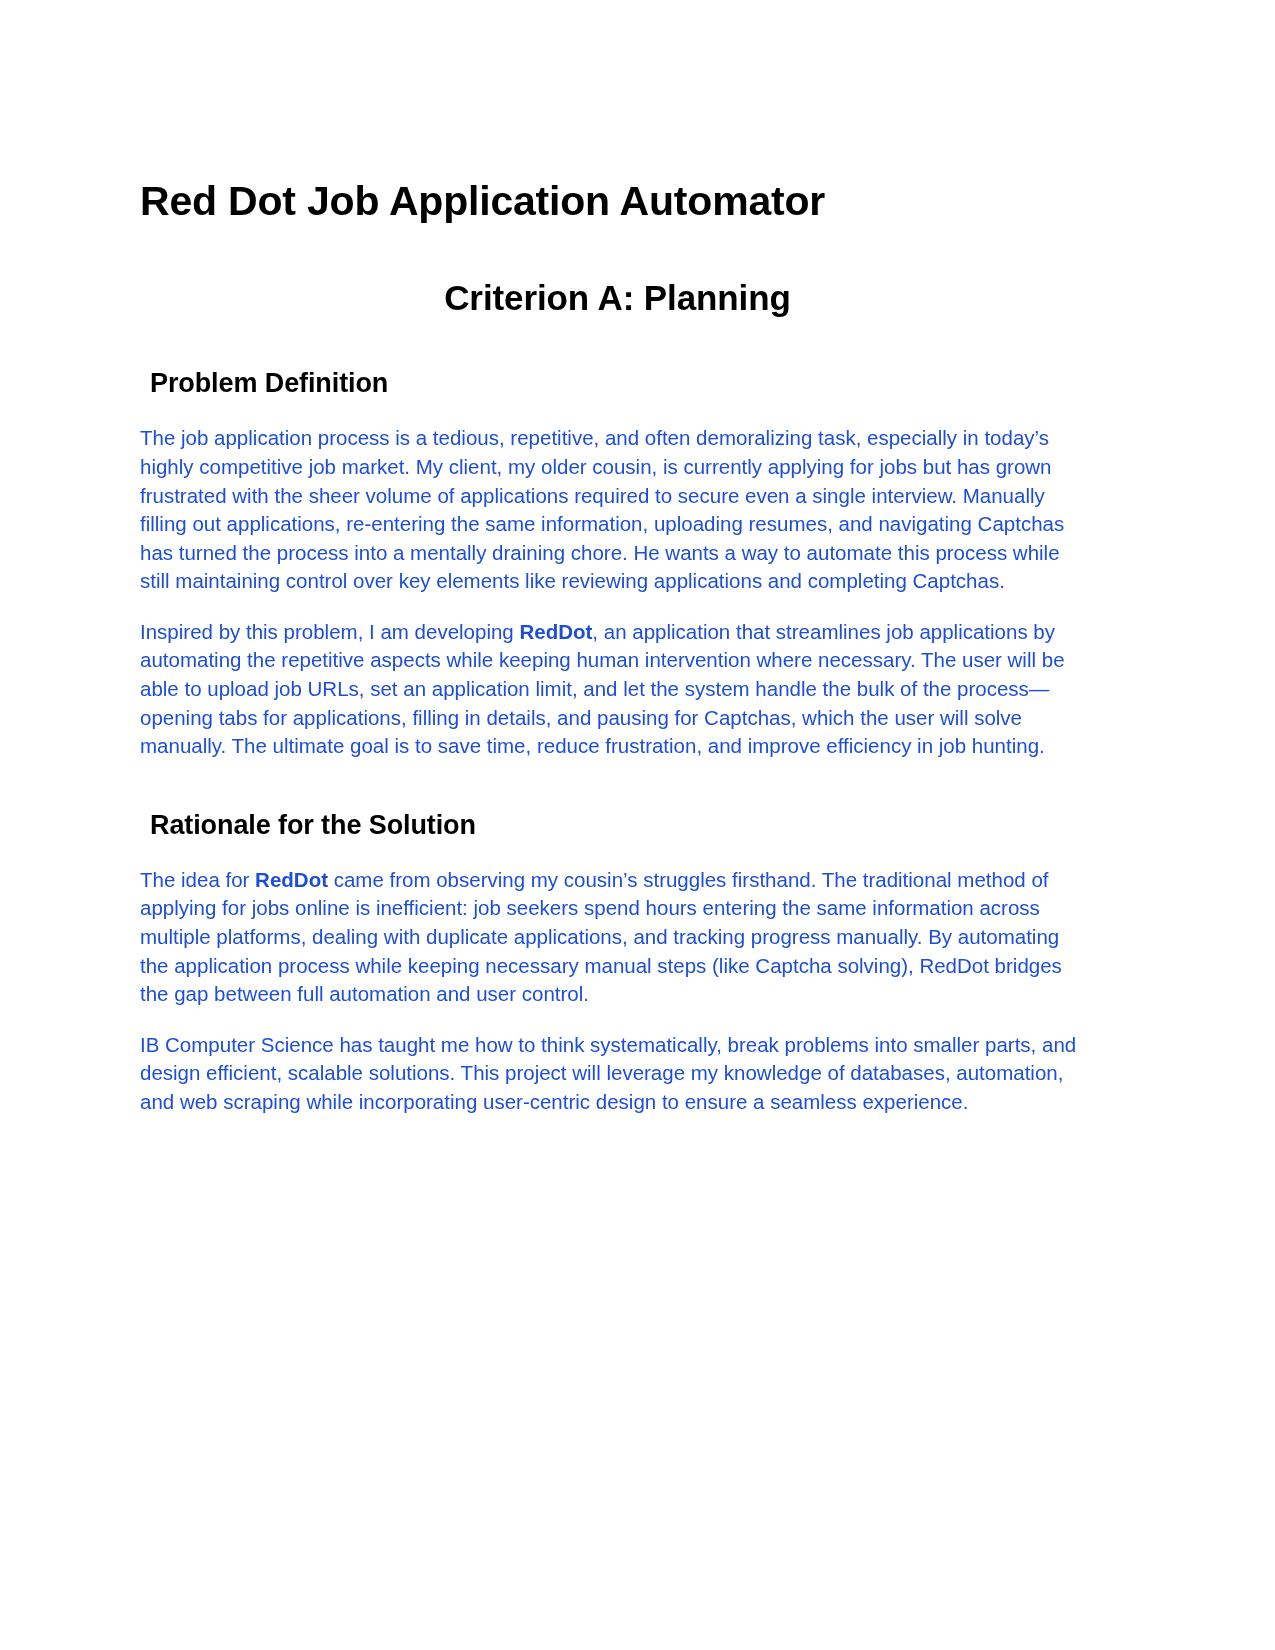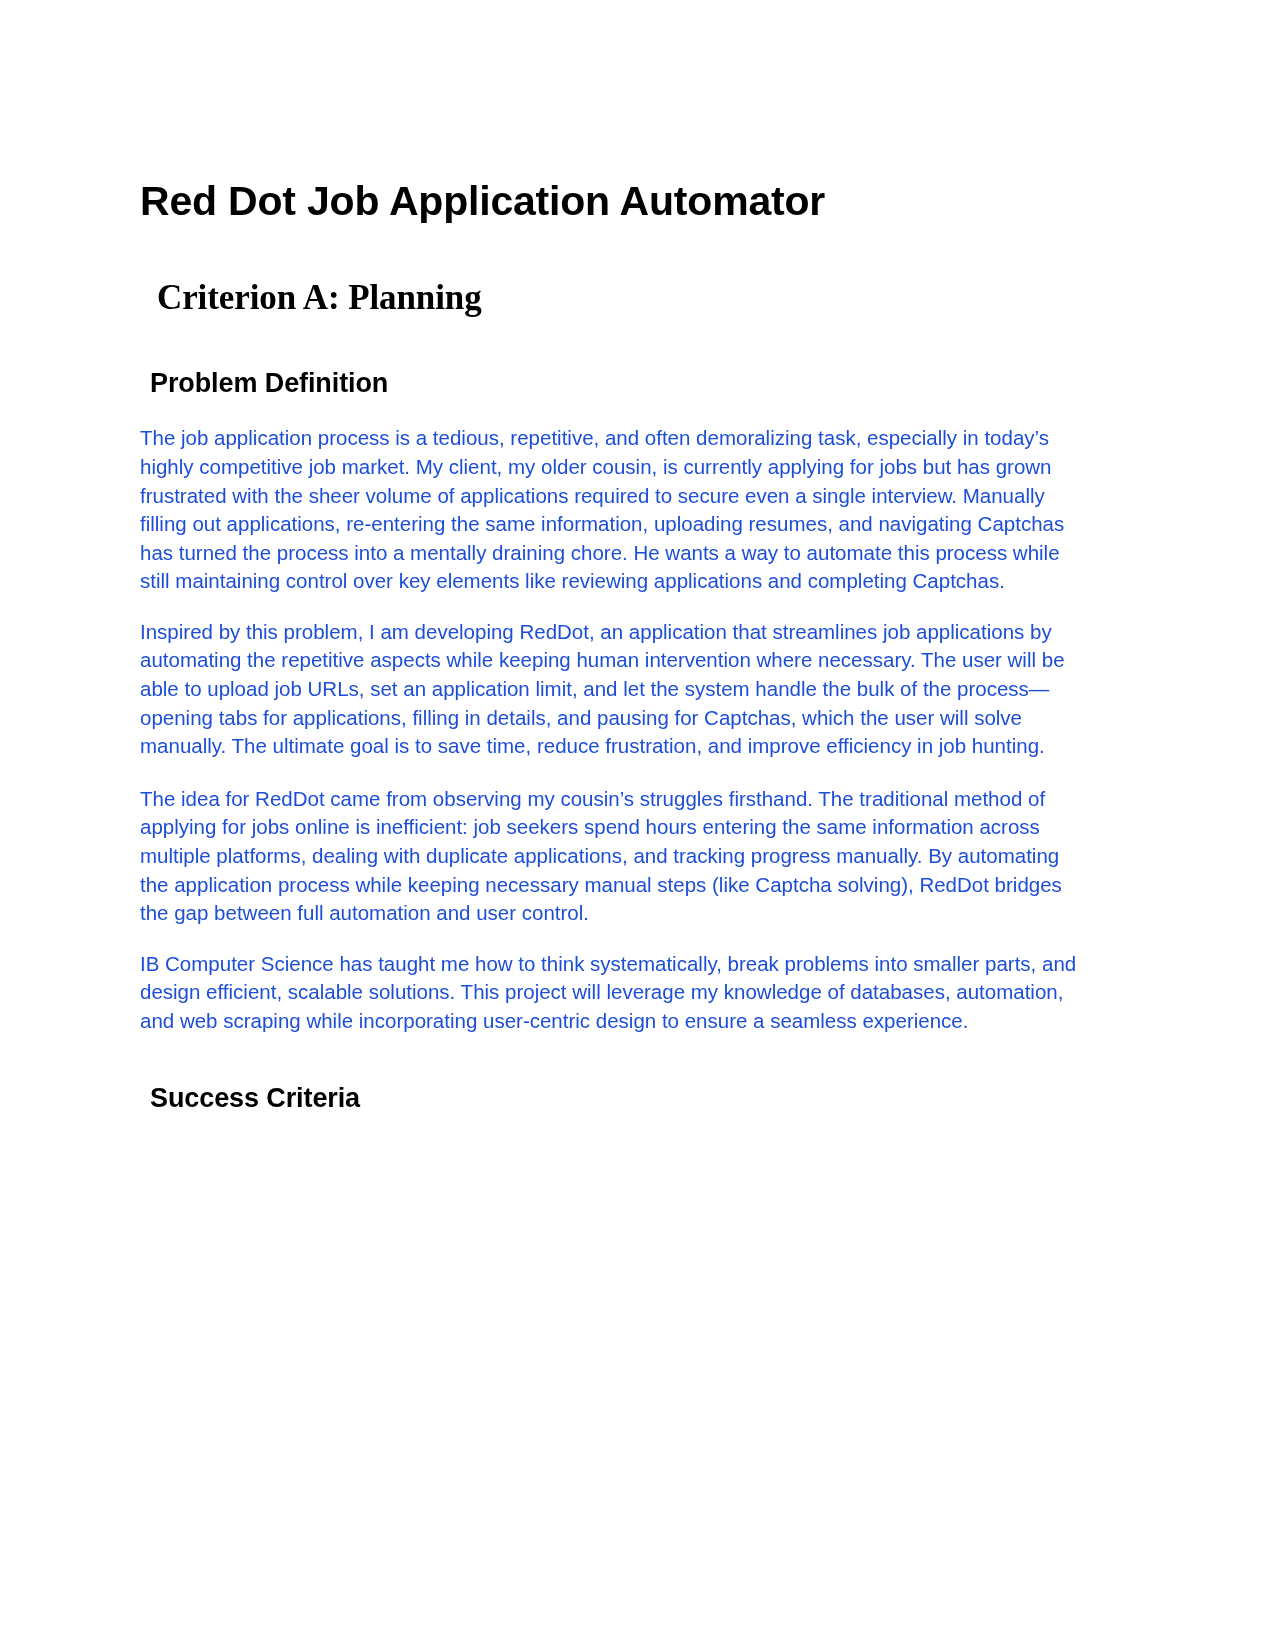"Criterion A: Planning" .h1 { font-family: Liberation Serif, serif -> Liberation Sans, sans-serif; text-align: none -> center }
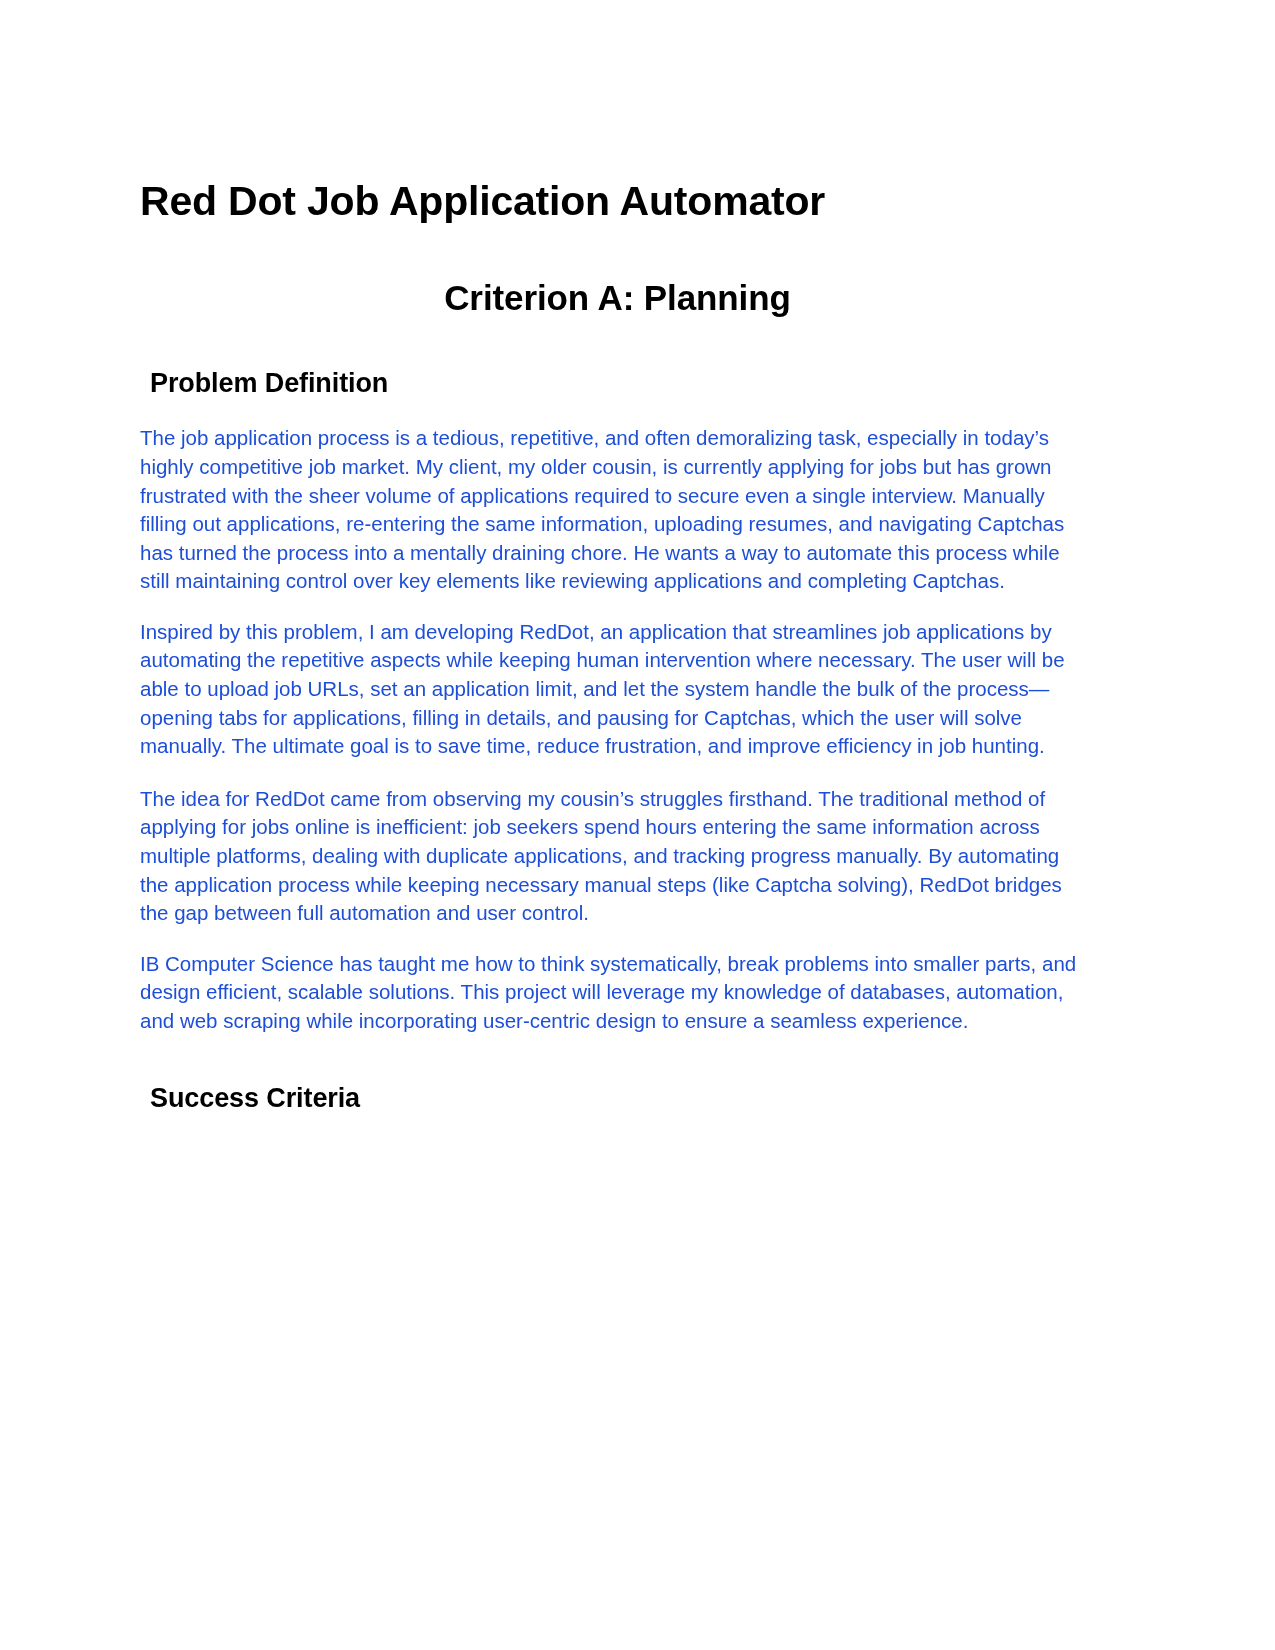"RedDot" .para b, .para strong { font-weight: normal -> bold }
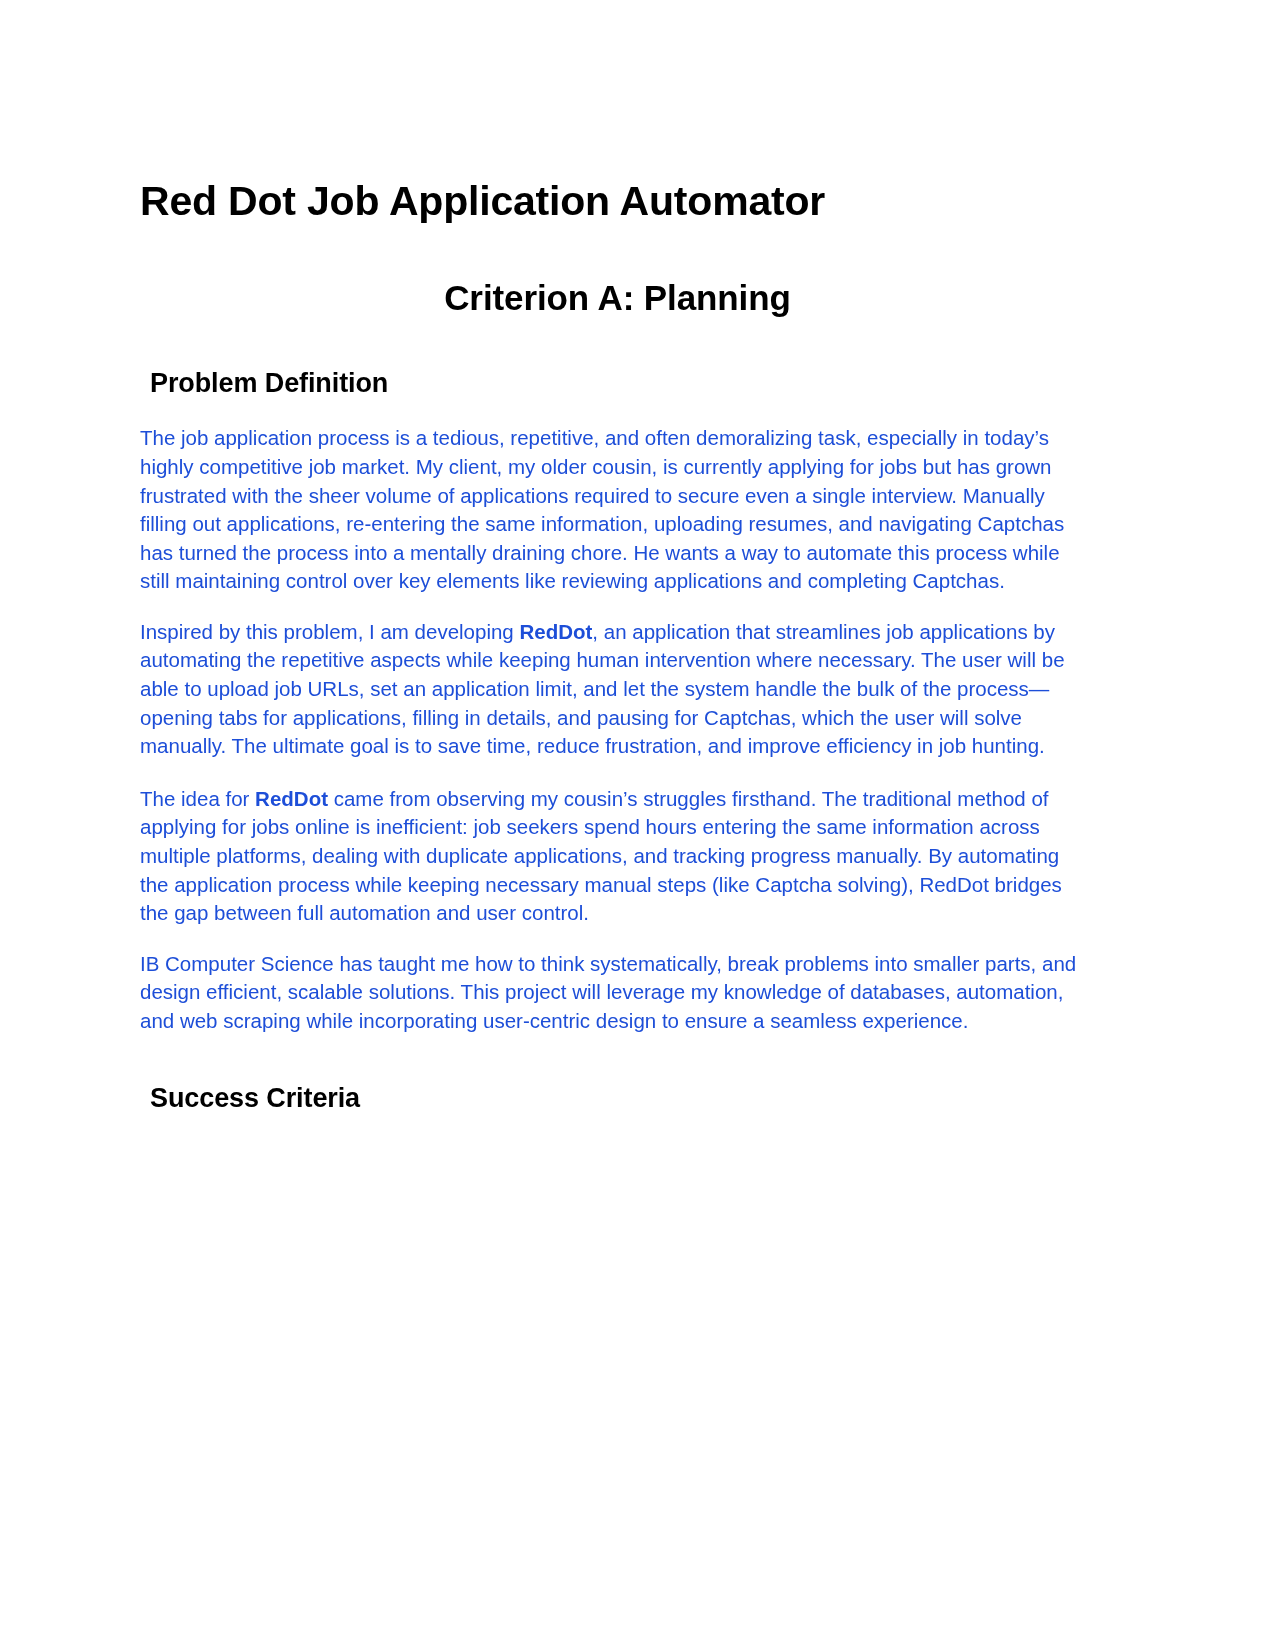"Rationale for the Solution" h2.h2 { html: none -> <h2>Rationale for the Solution</h2> }
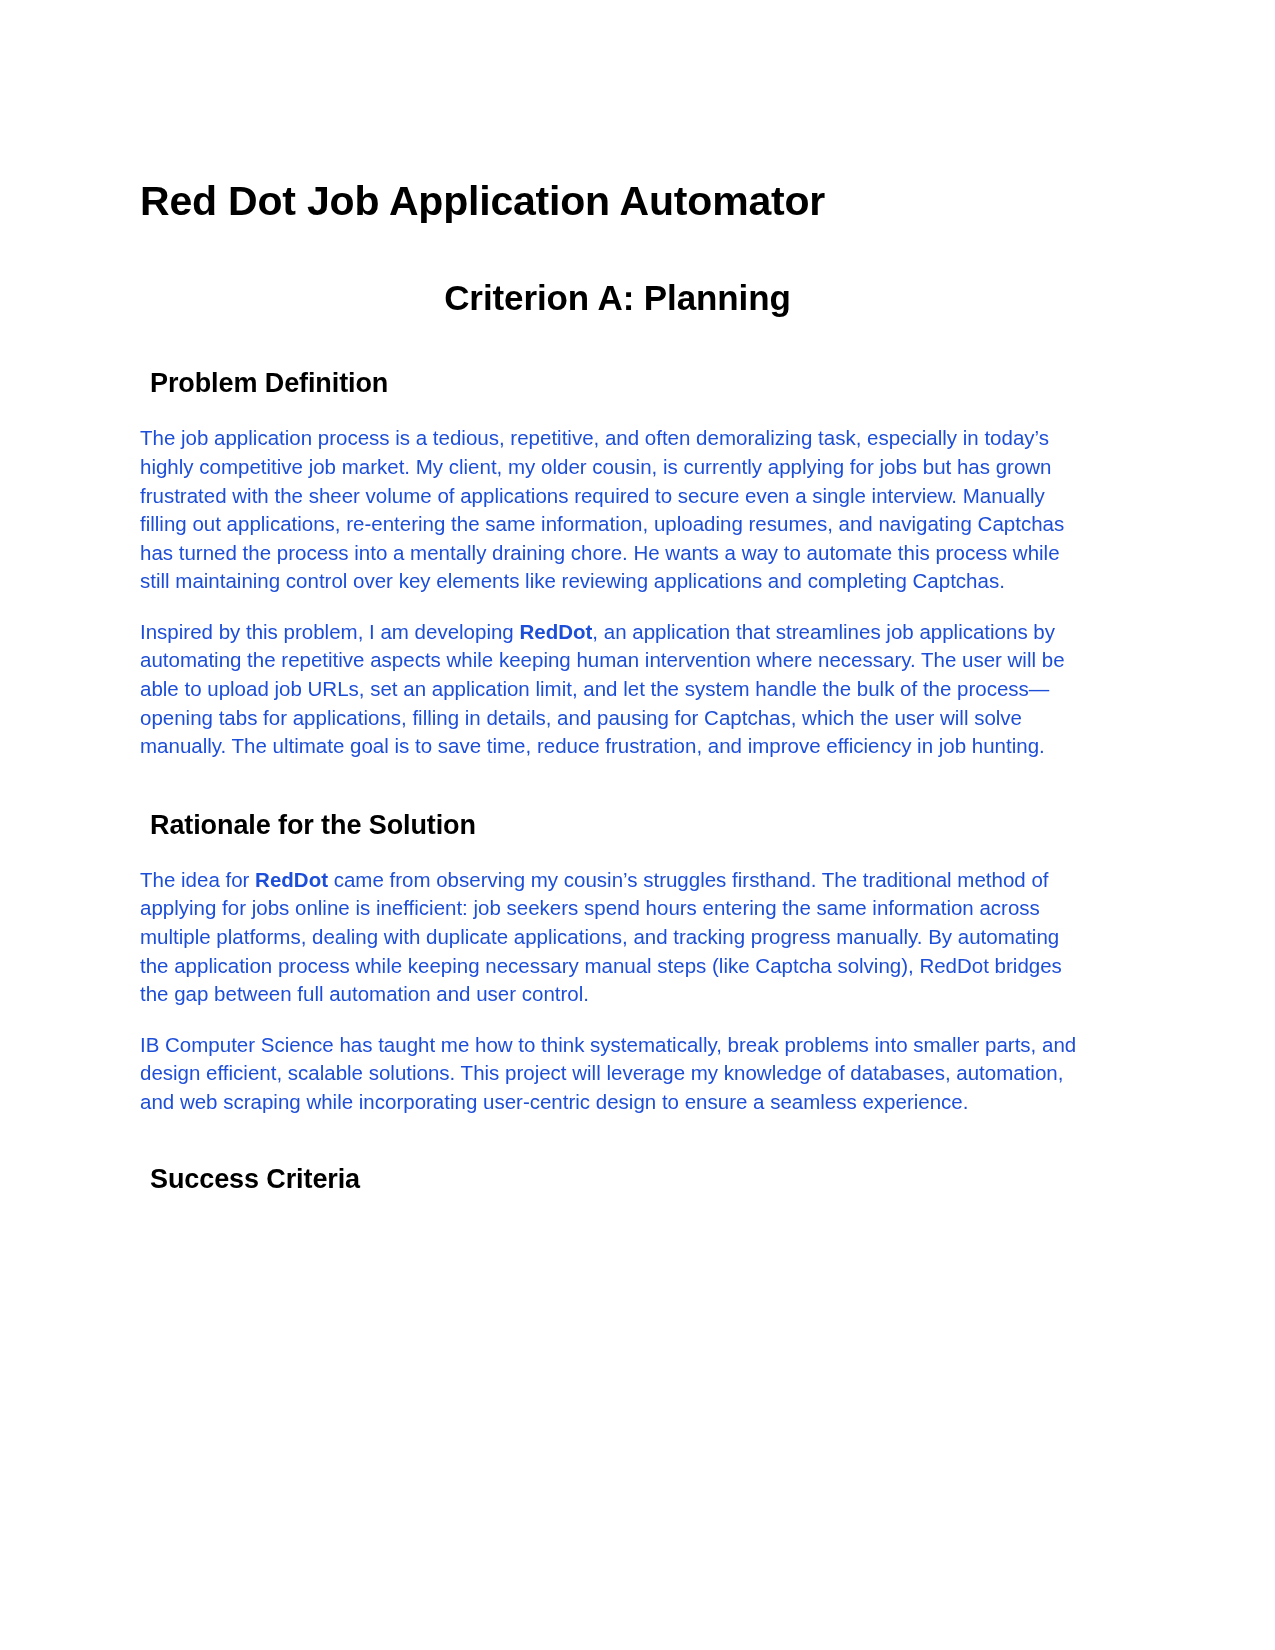"Success Criteria" h2.h2 { html: <h2>Success Criteria</h2> -> none }
